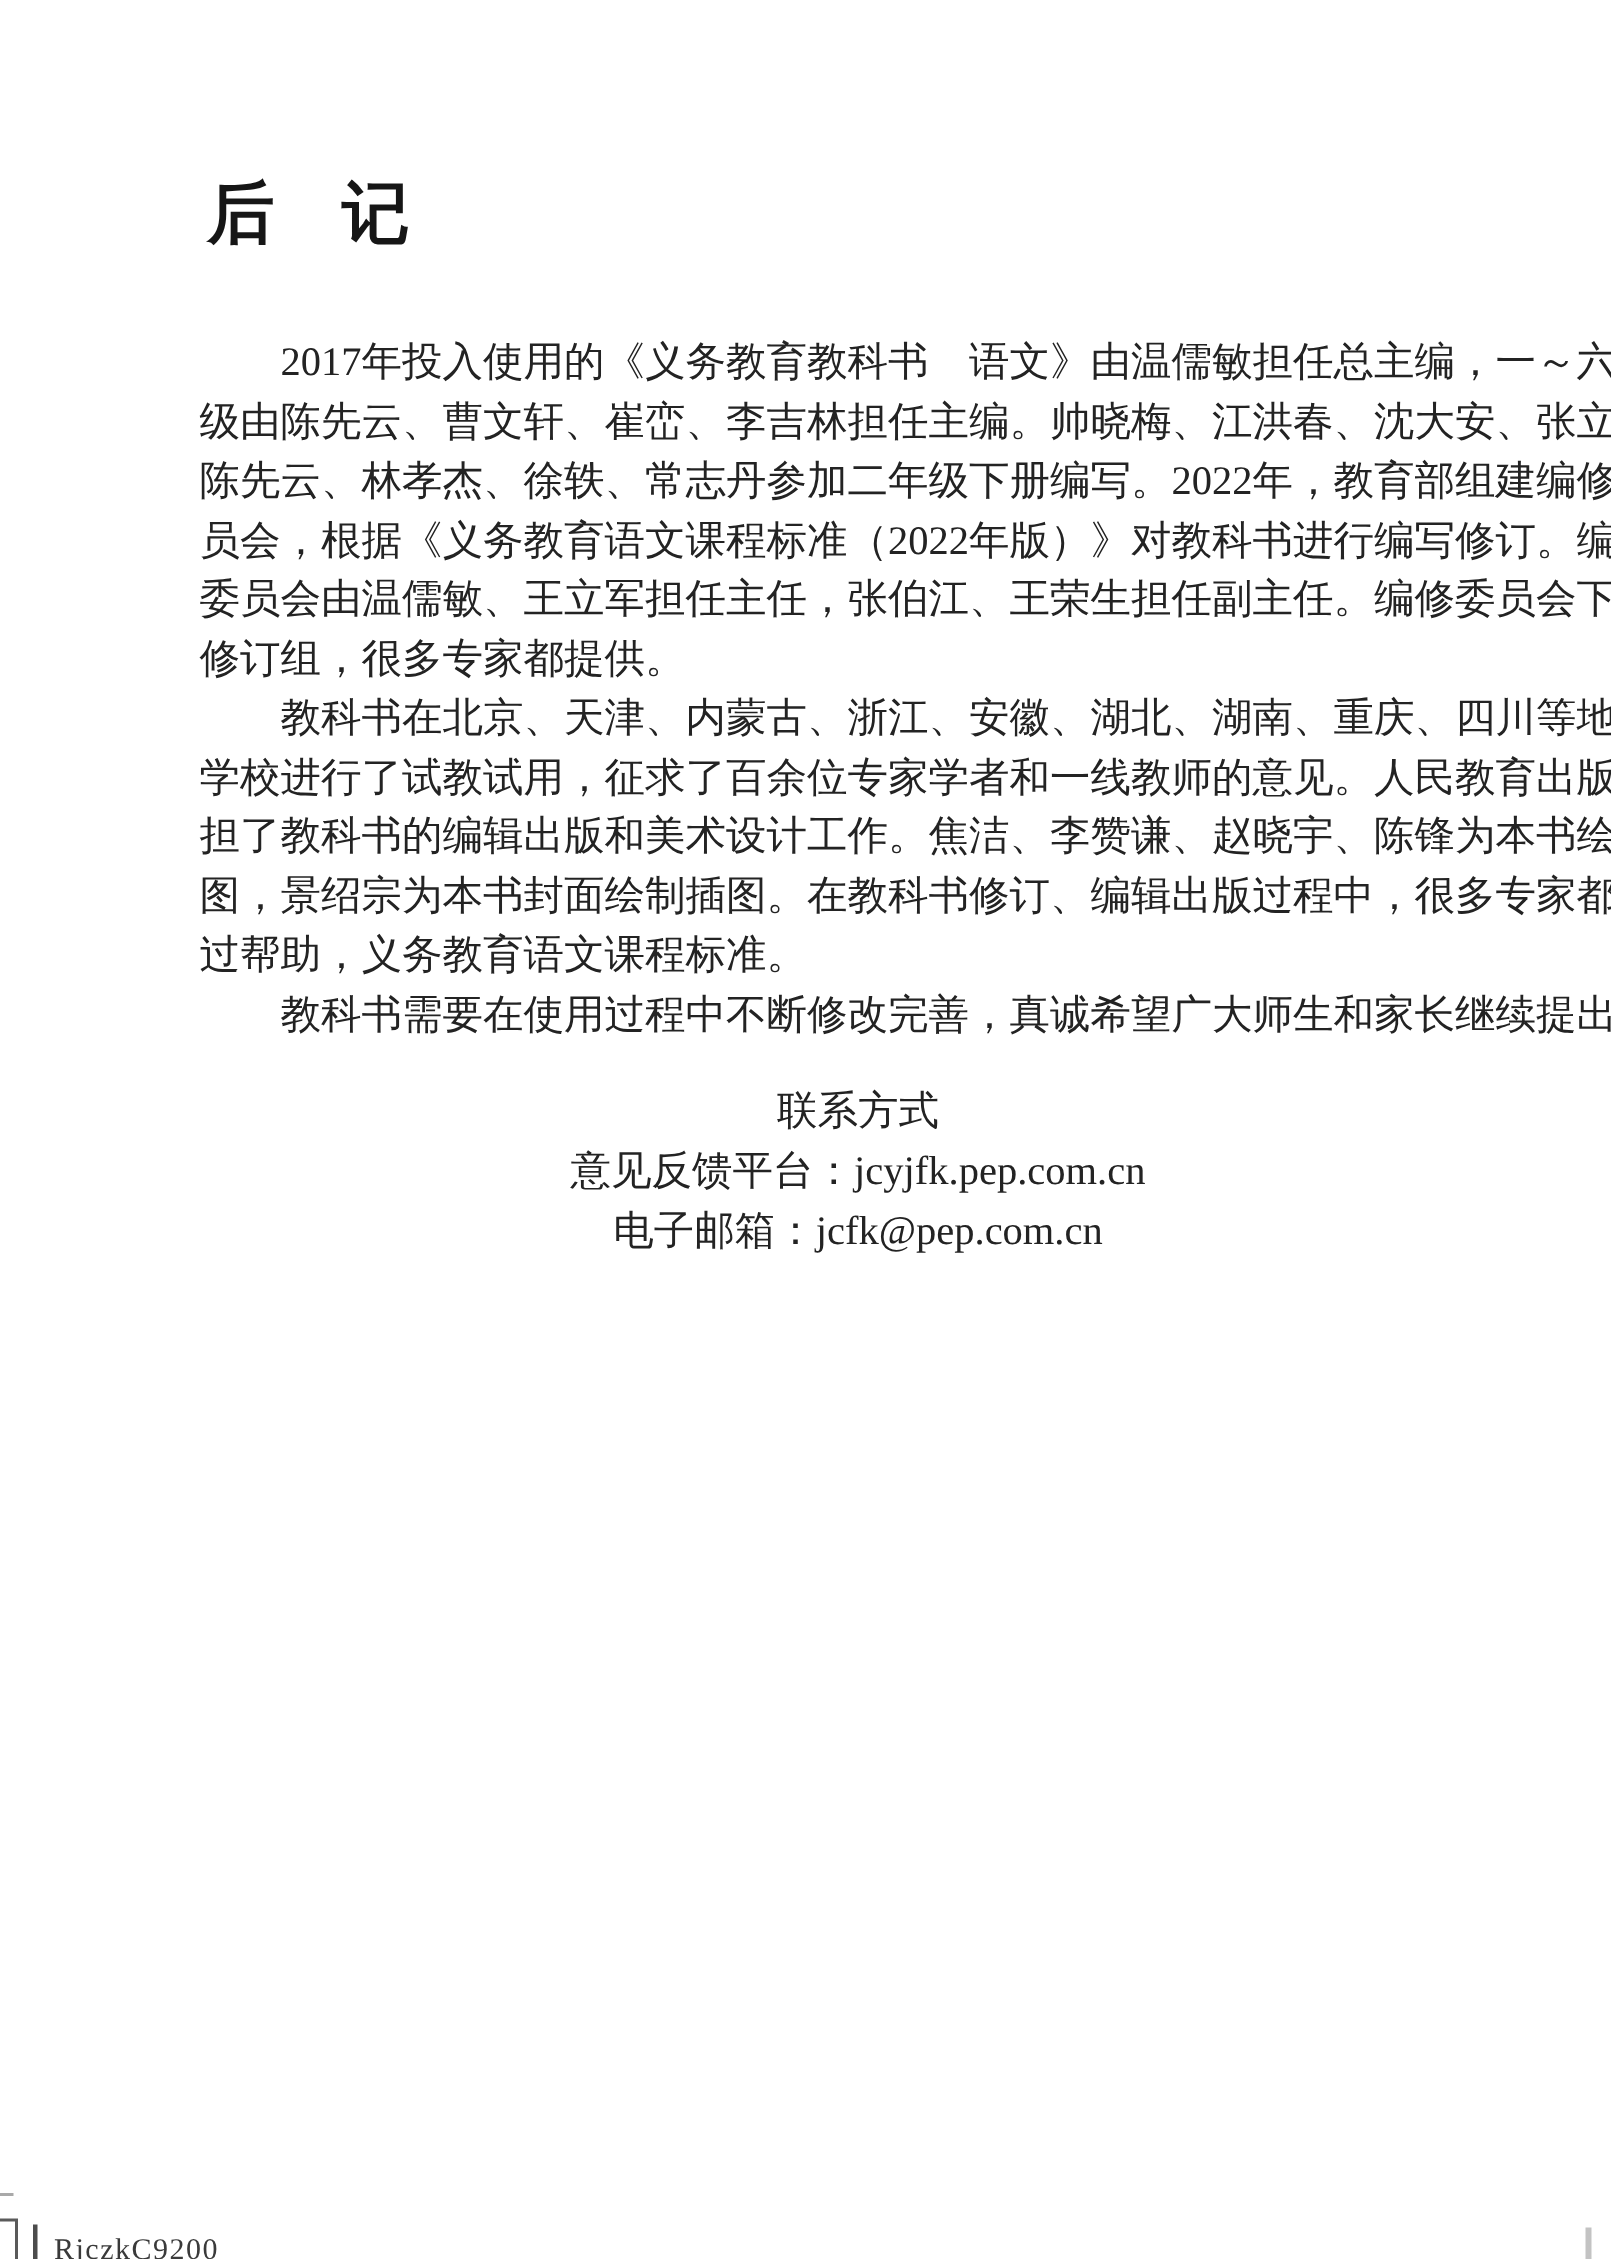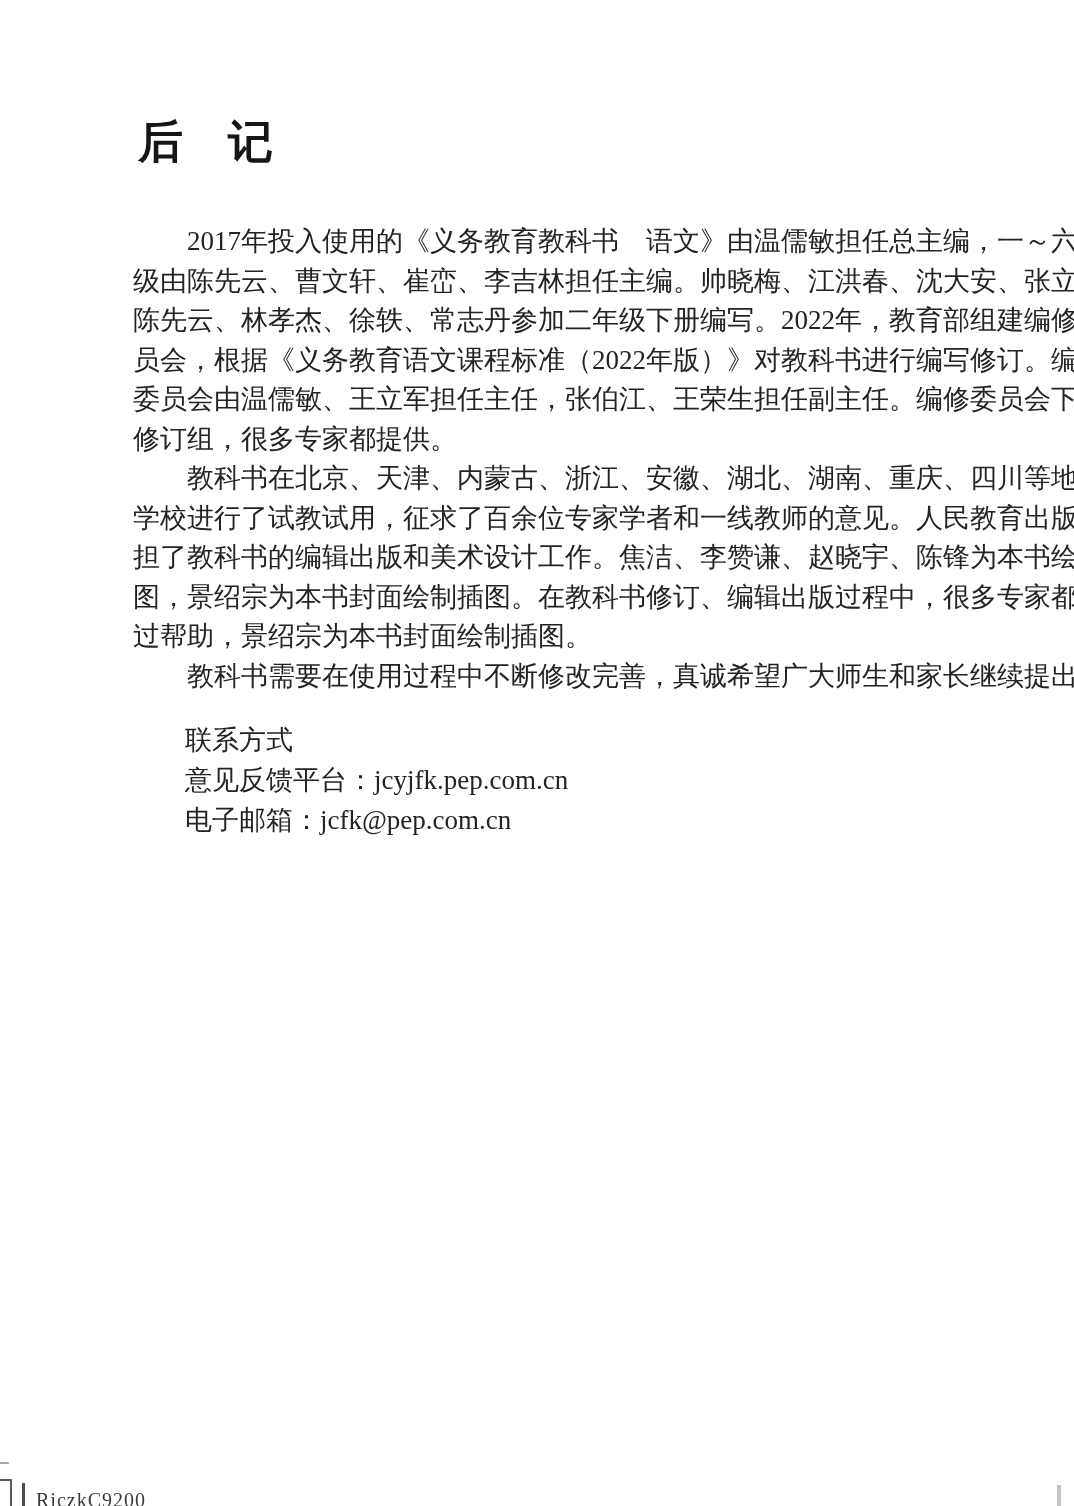"过帮助，景绍宗为本书封面绘制插图。" div.line { text: 景绍宗为本书封面绘制插图 -> 义务教育语文课程标准 }
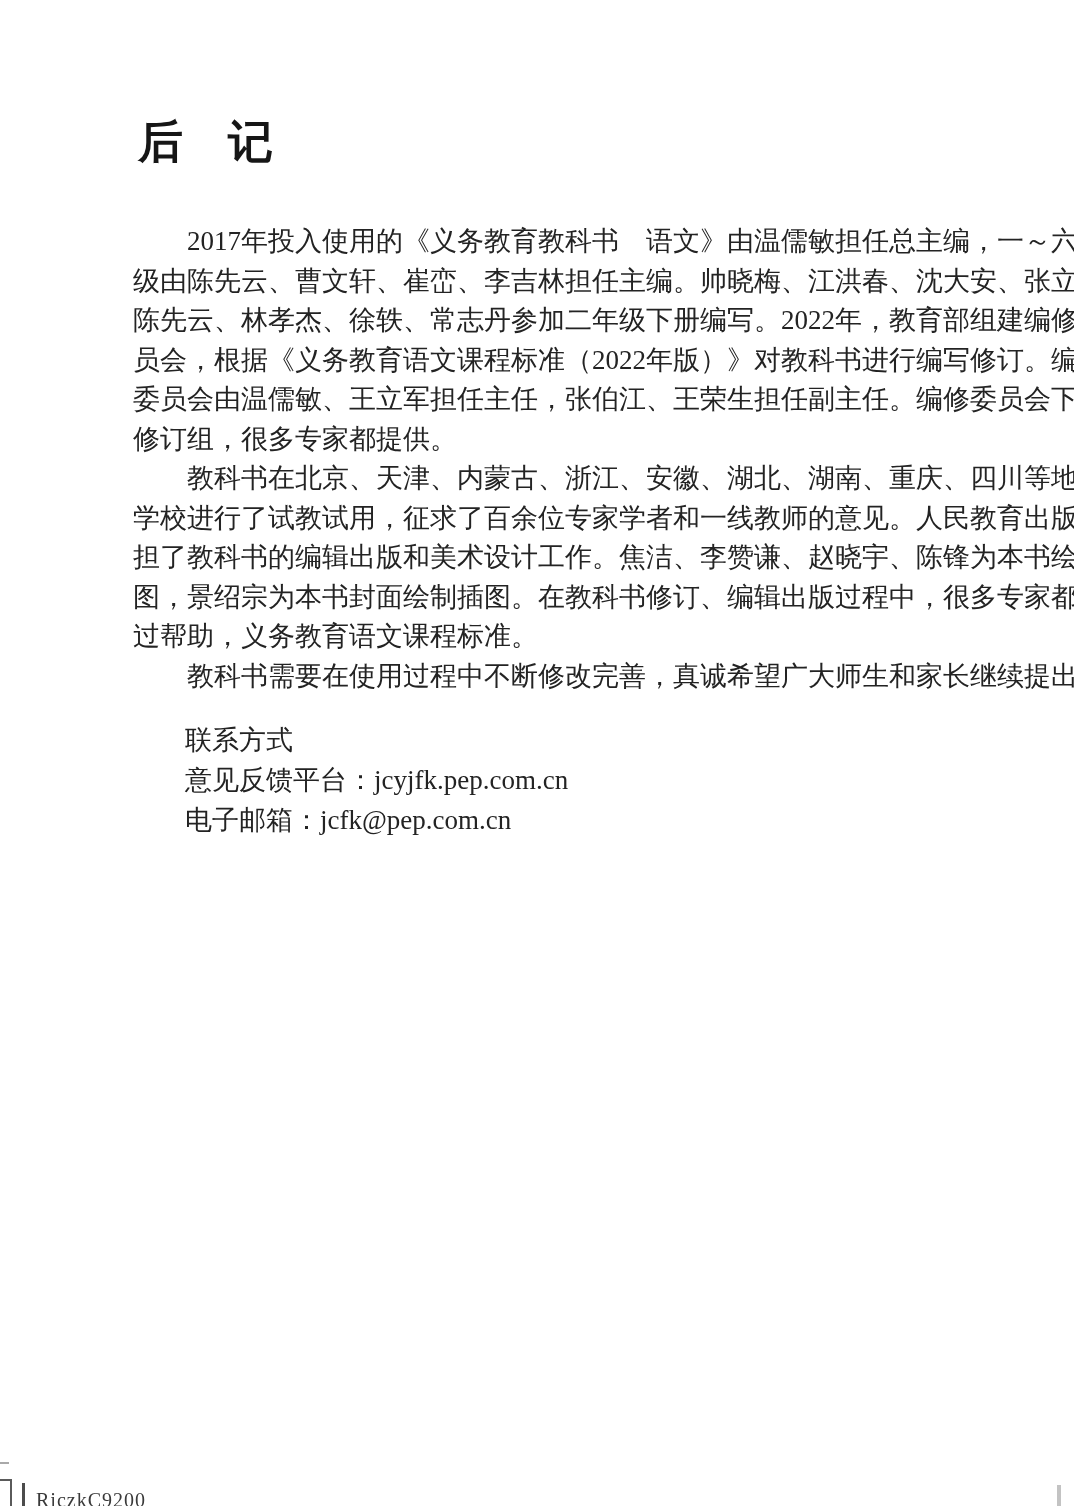"联系方式" .contact-line { text-align: left -> center }
